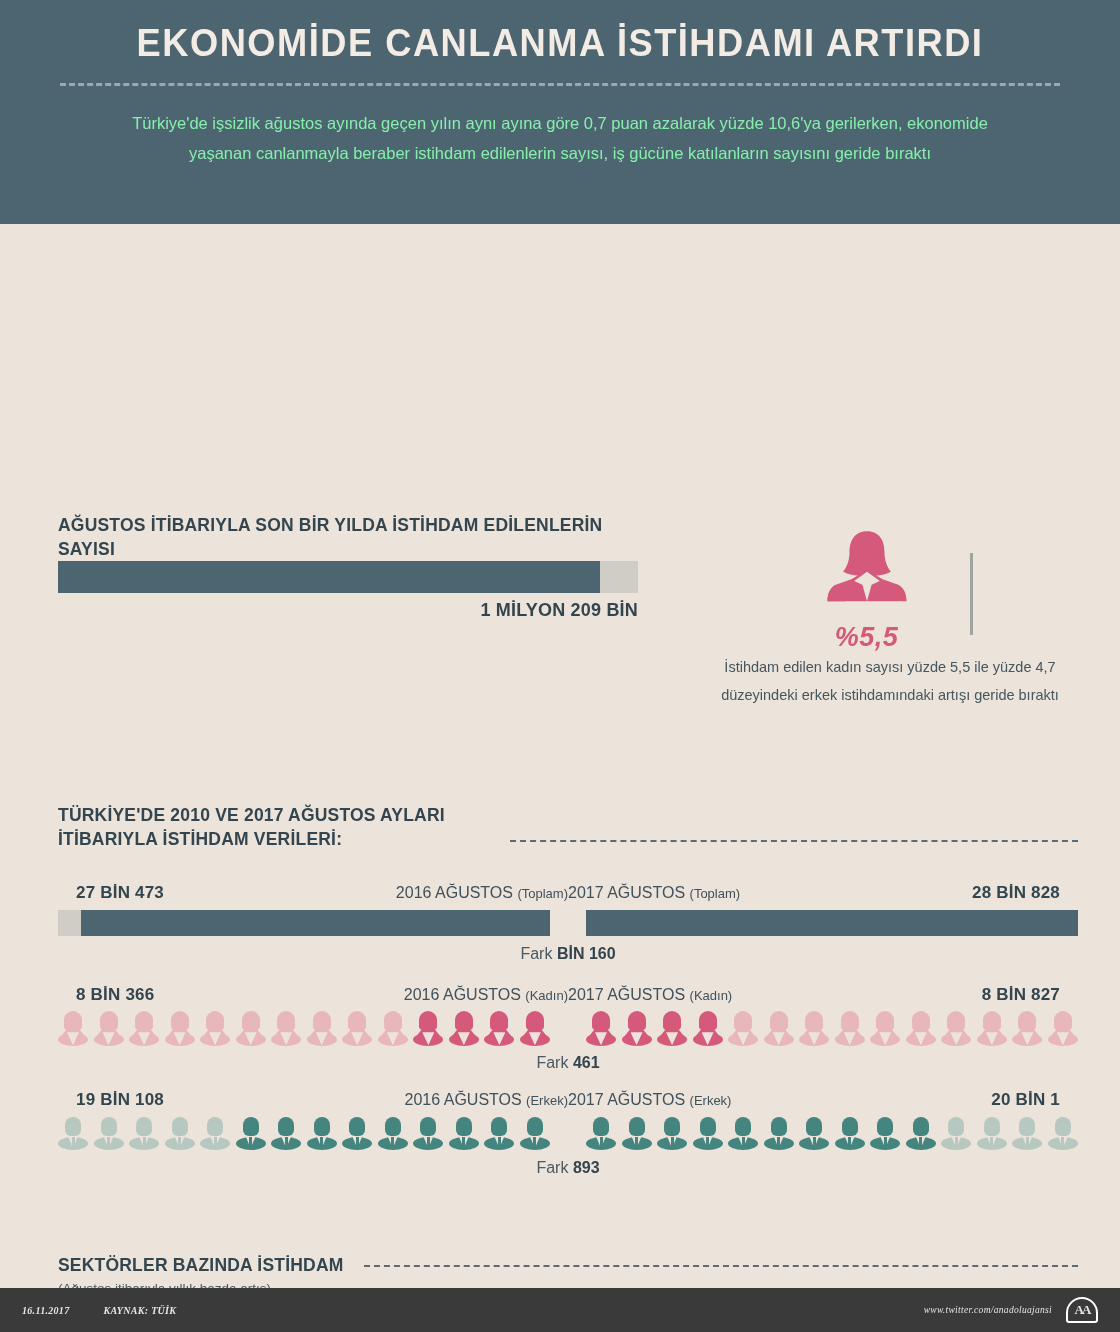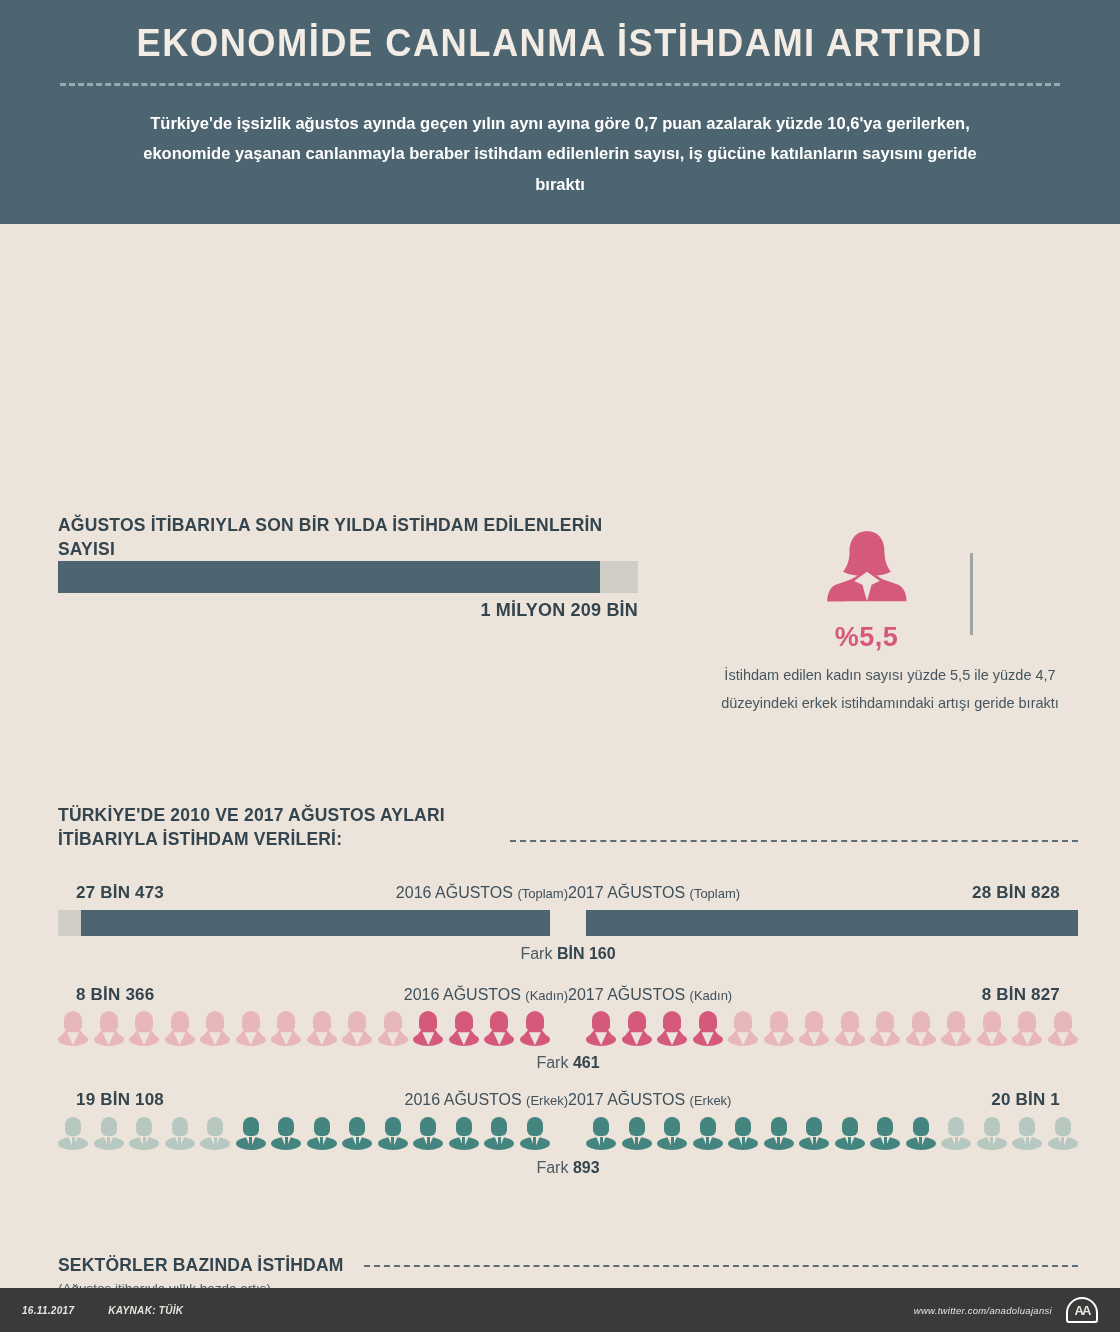"Türkiye'de işsizlik ağustos ayında geçen" .header-sub { color: #ffffff -> #86efac; font-weight: 700 -> 400 }
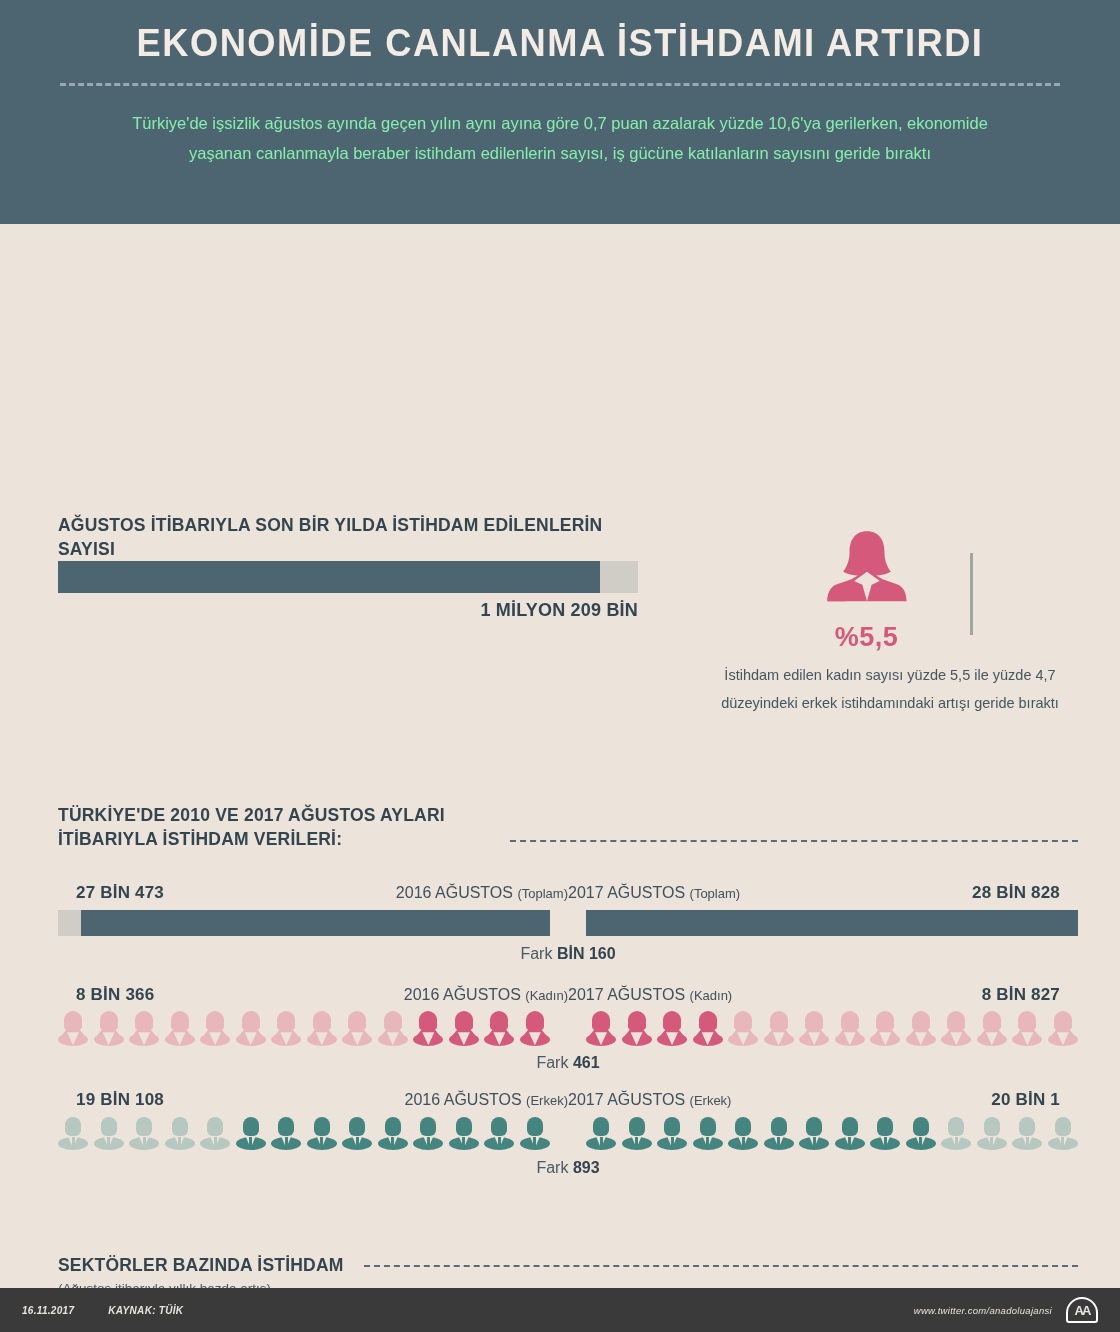"%5,5" .gender-row { font-style: none -> italic }
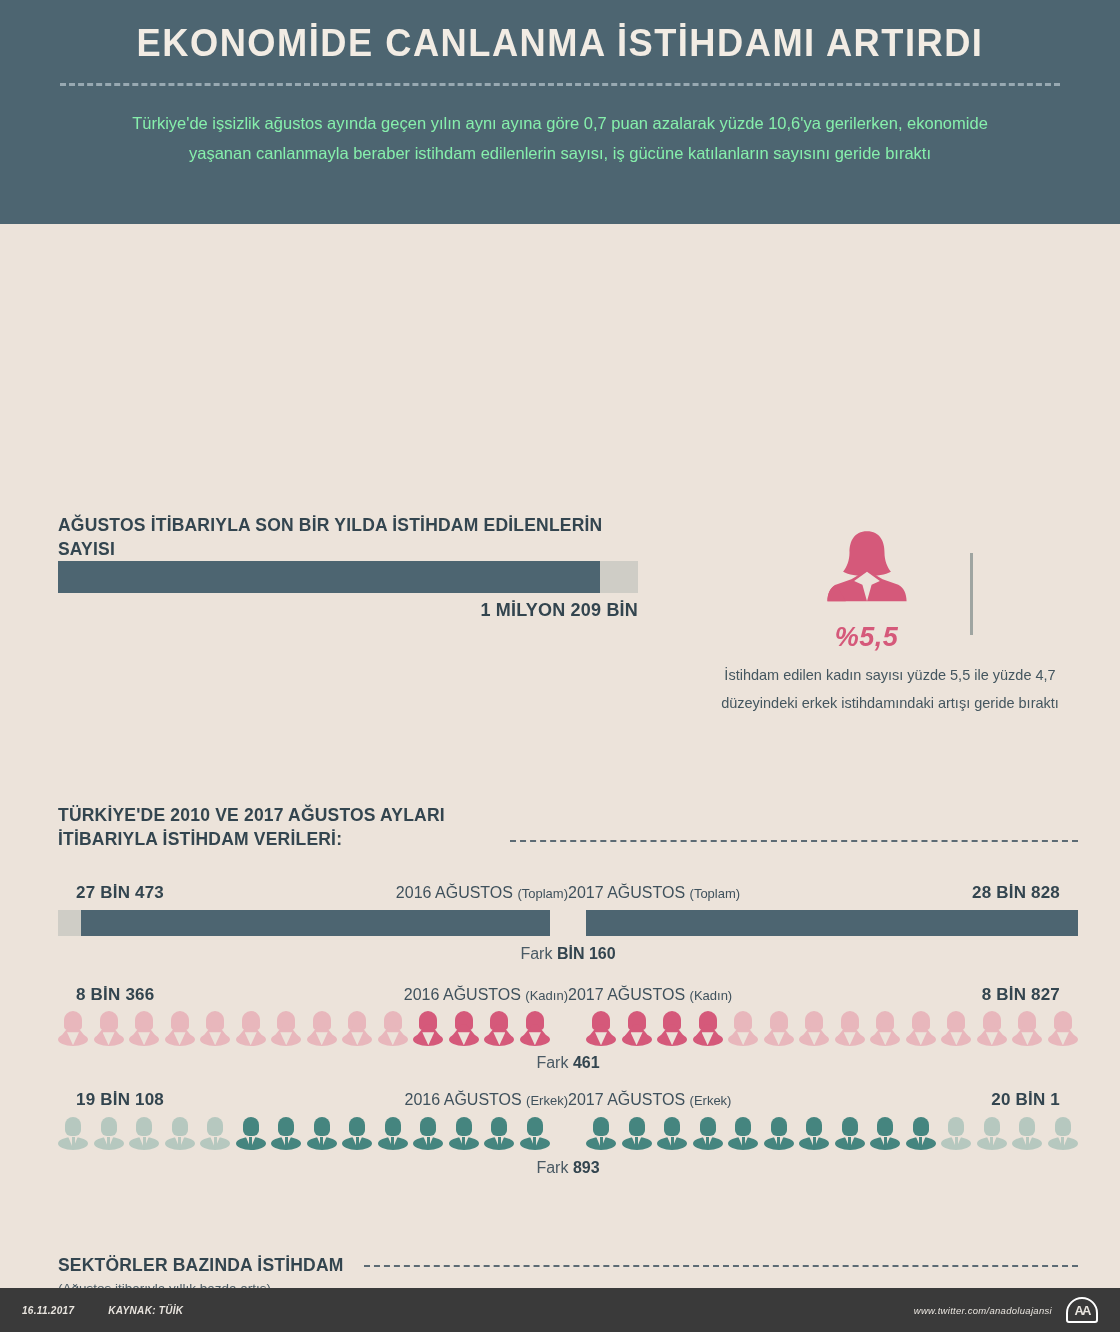"İstihdam edilen kadın sayısı yüzde" .gender-note { margin-top: 8px -> none }
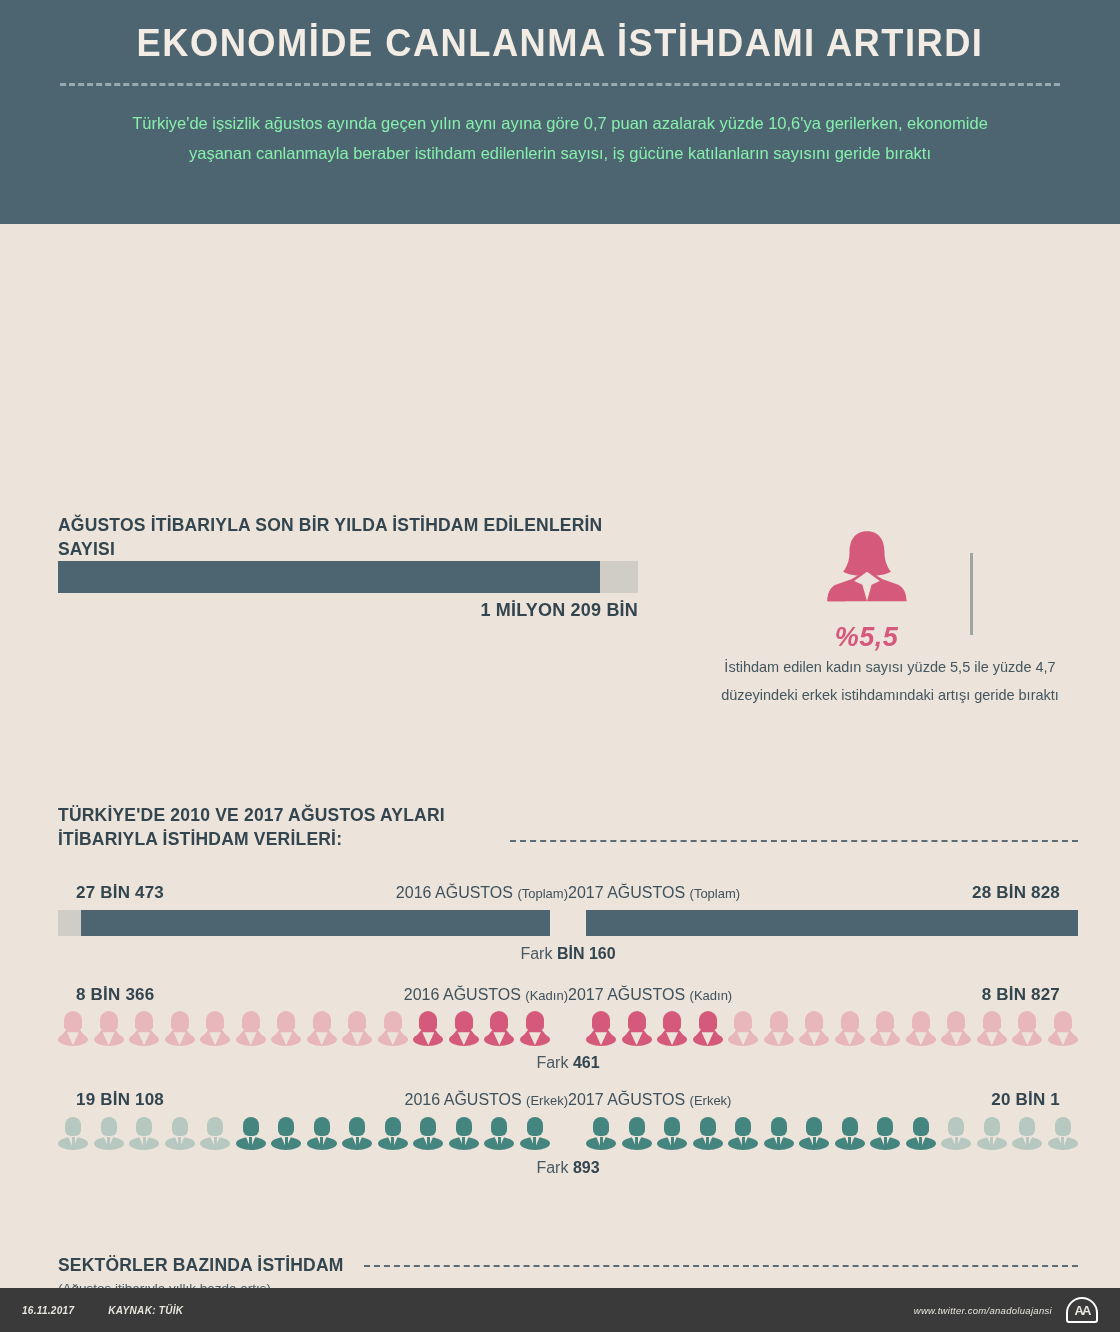"16.11.2017" .footer { font-family: none -> Liberation Serif, serif }
